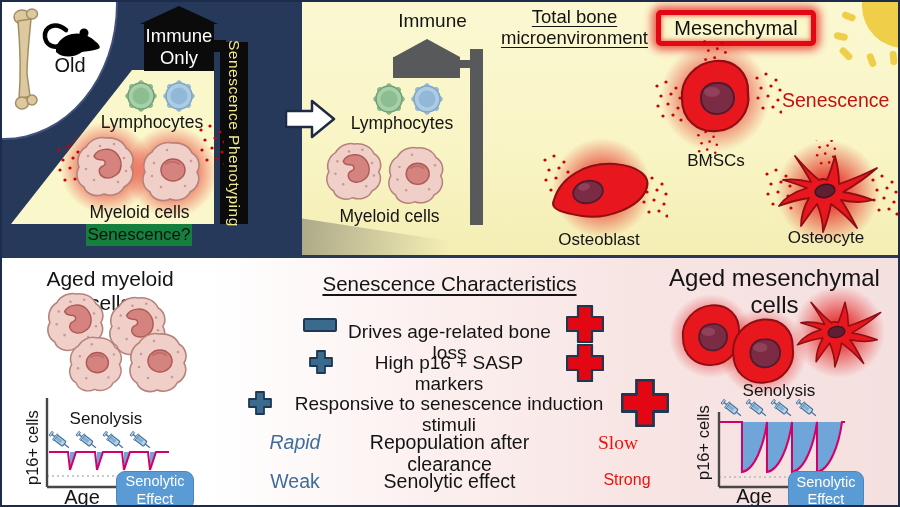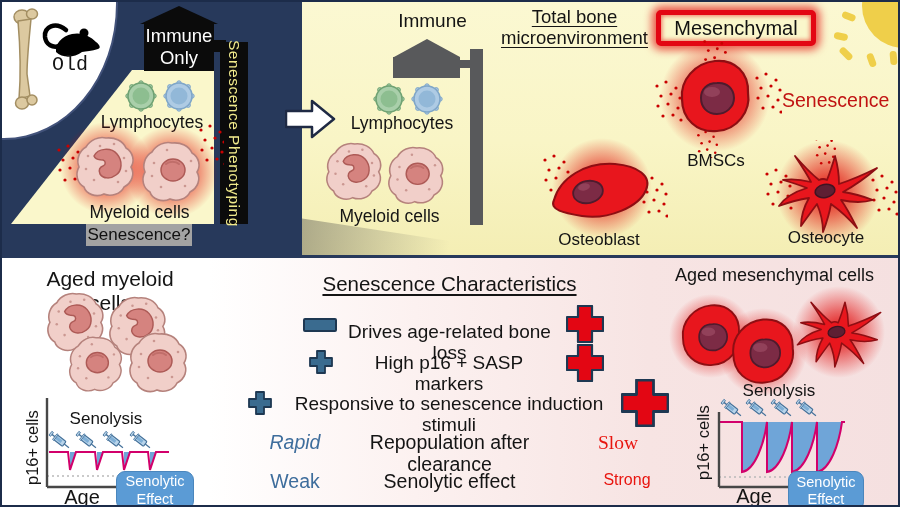"Old" div.abs { font-family: Liberation Mono, monospace -> none }
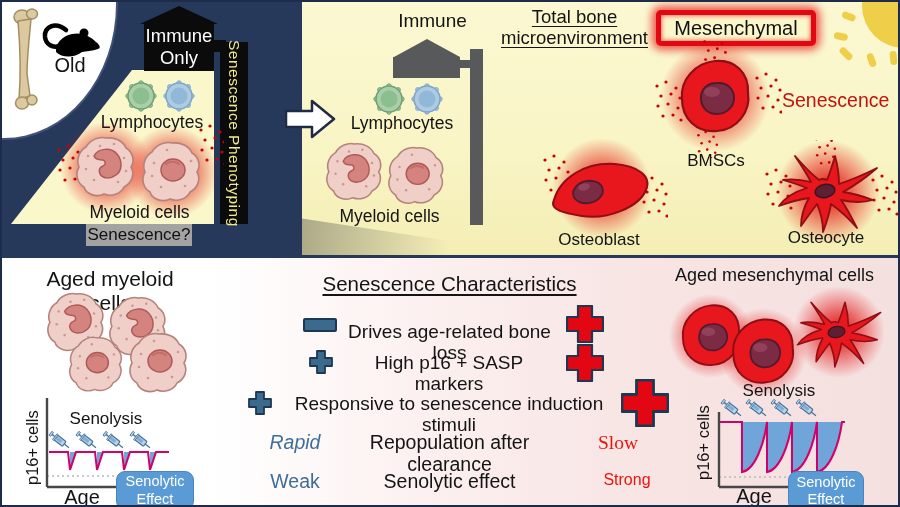"Senescence?" .conebox { background: #a3a3a3 -> #15803d }
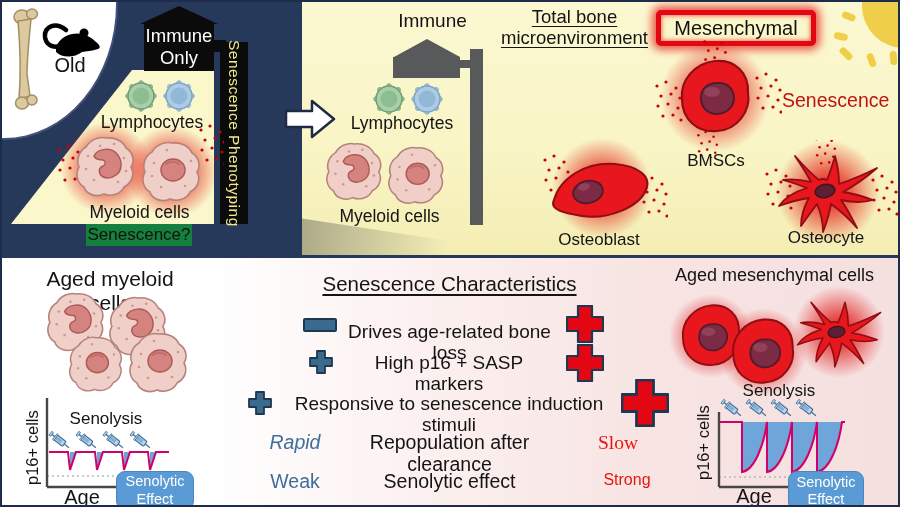"Aged mesenchymal cells" div.abs { font-size: 18px -> 24px }
